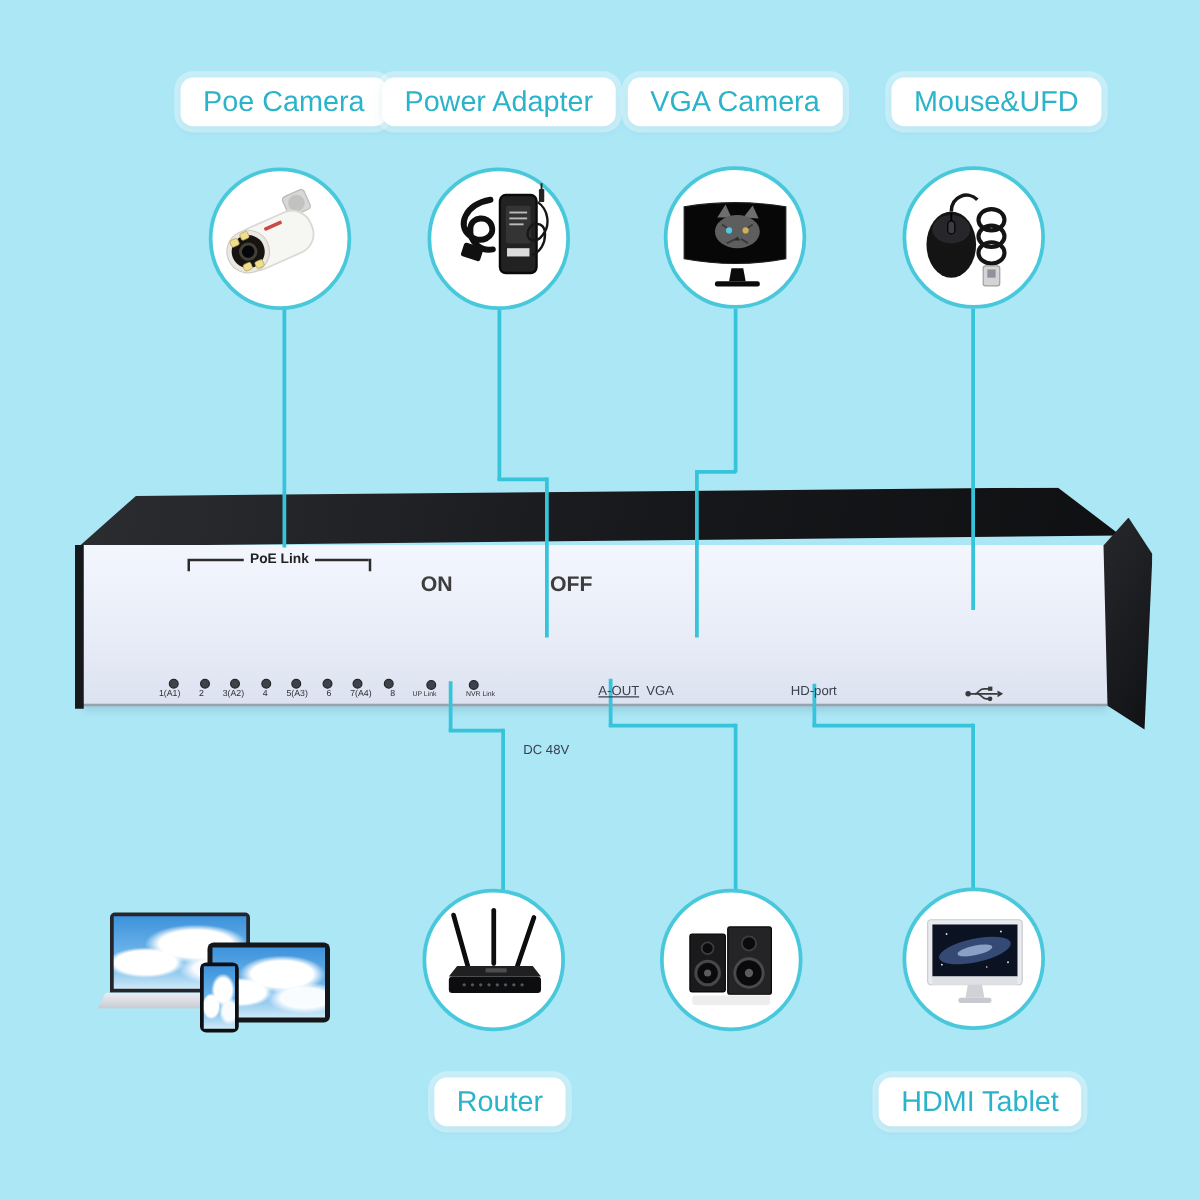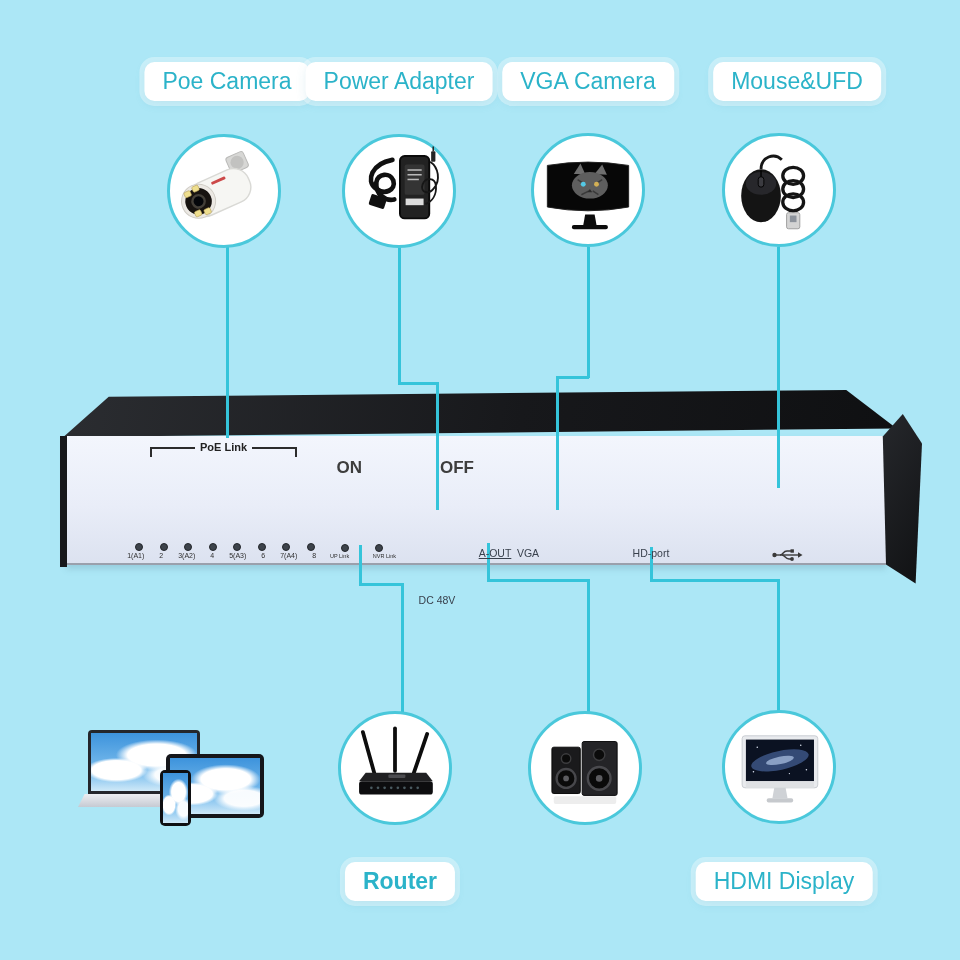"Router" div.pill { font-weight: bold -> none }
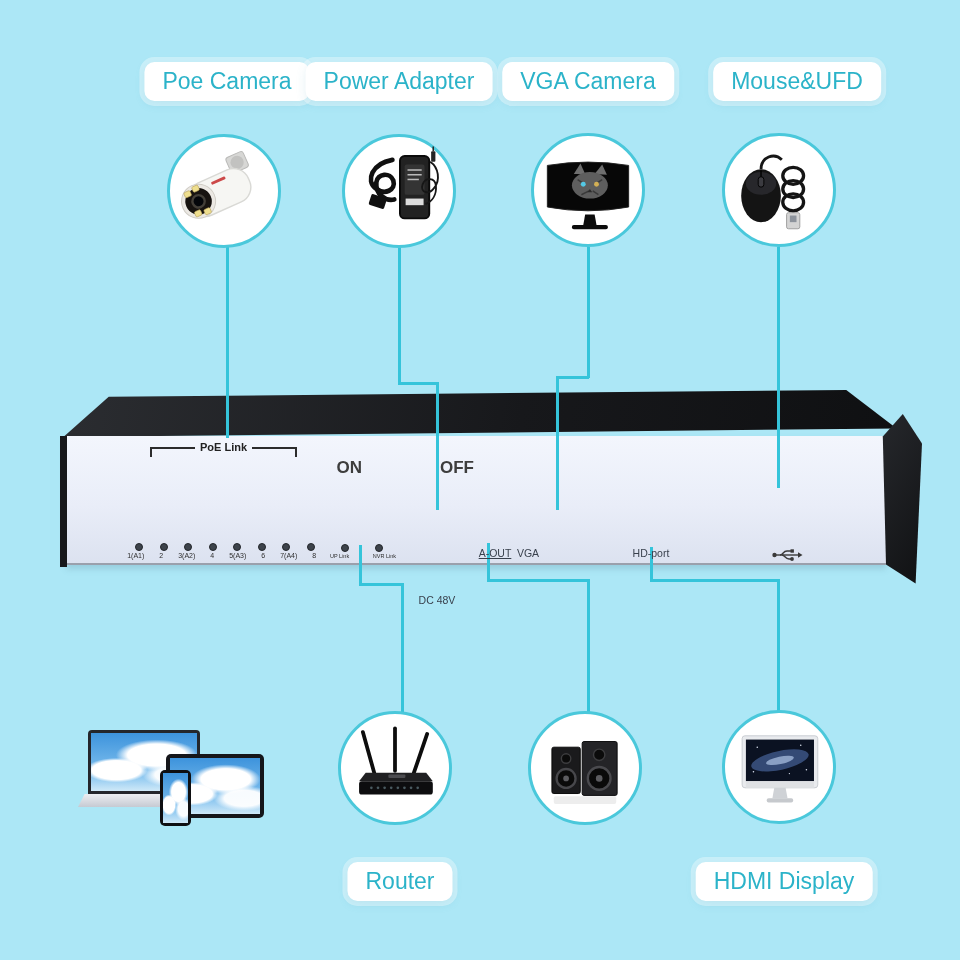"HDMI Display" span { text: Display -> Tablet }
